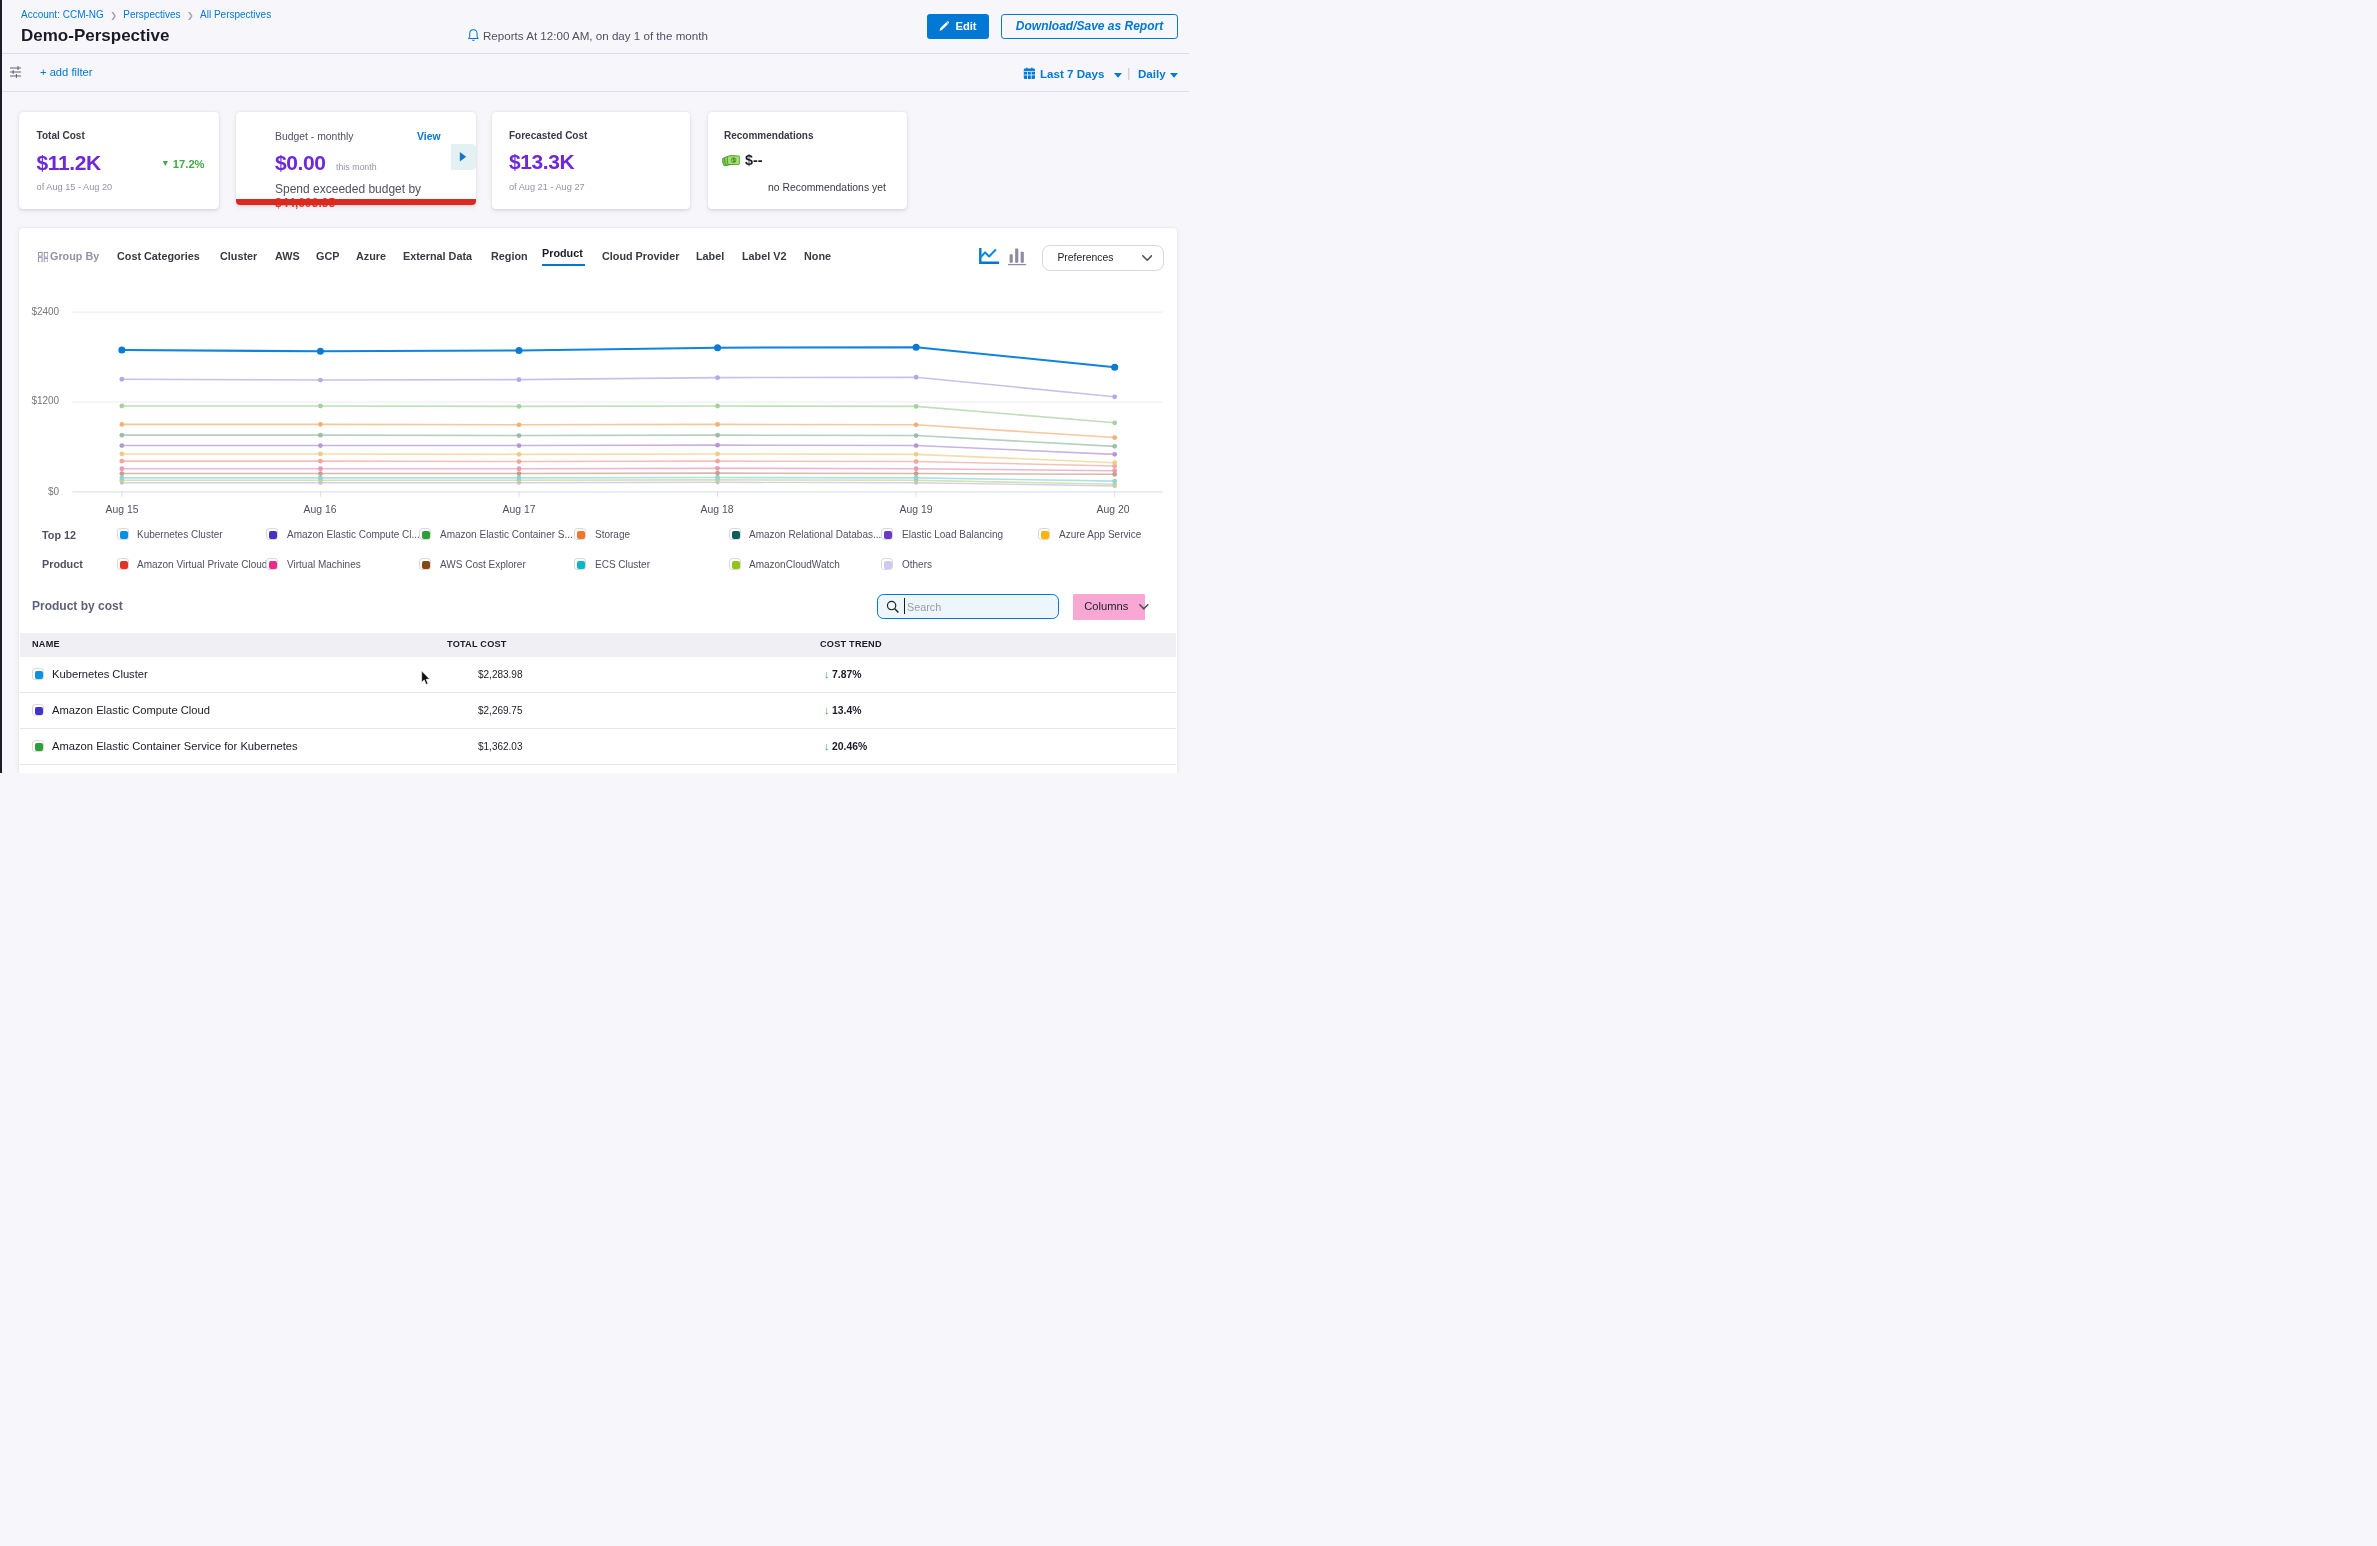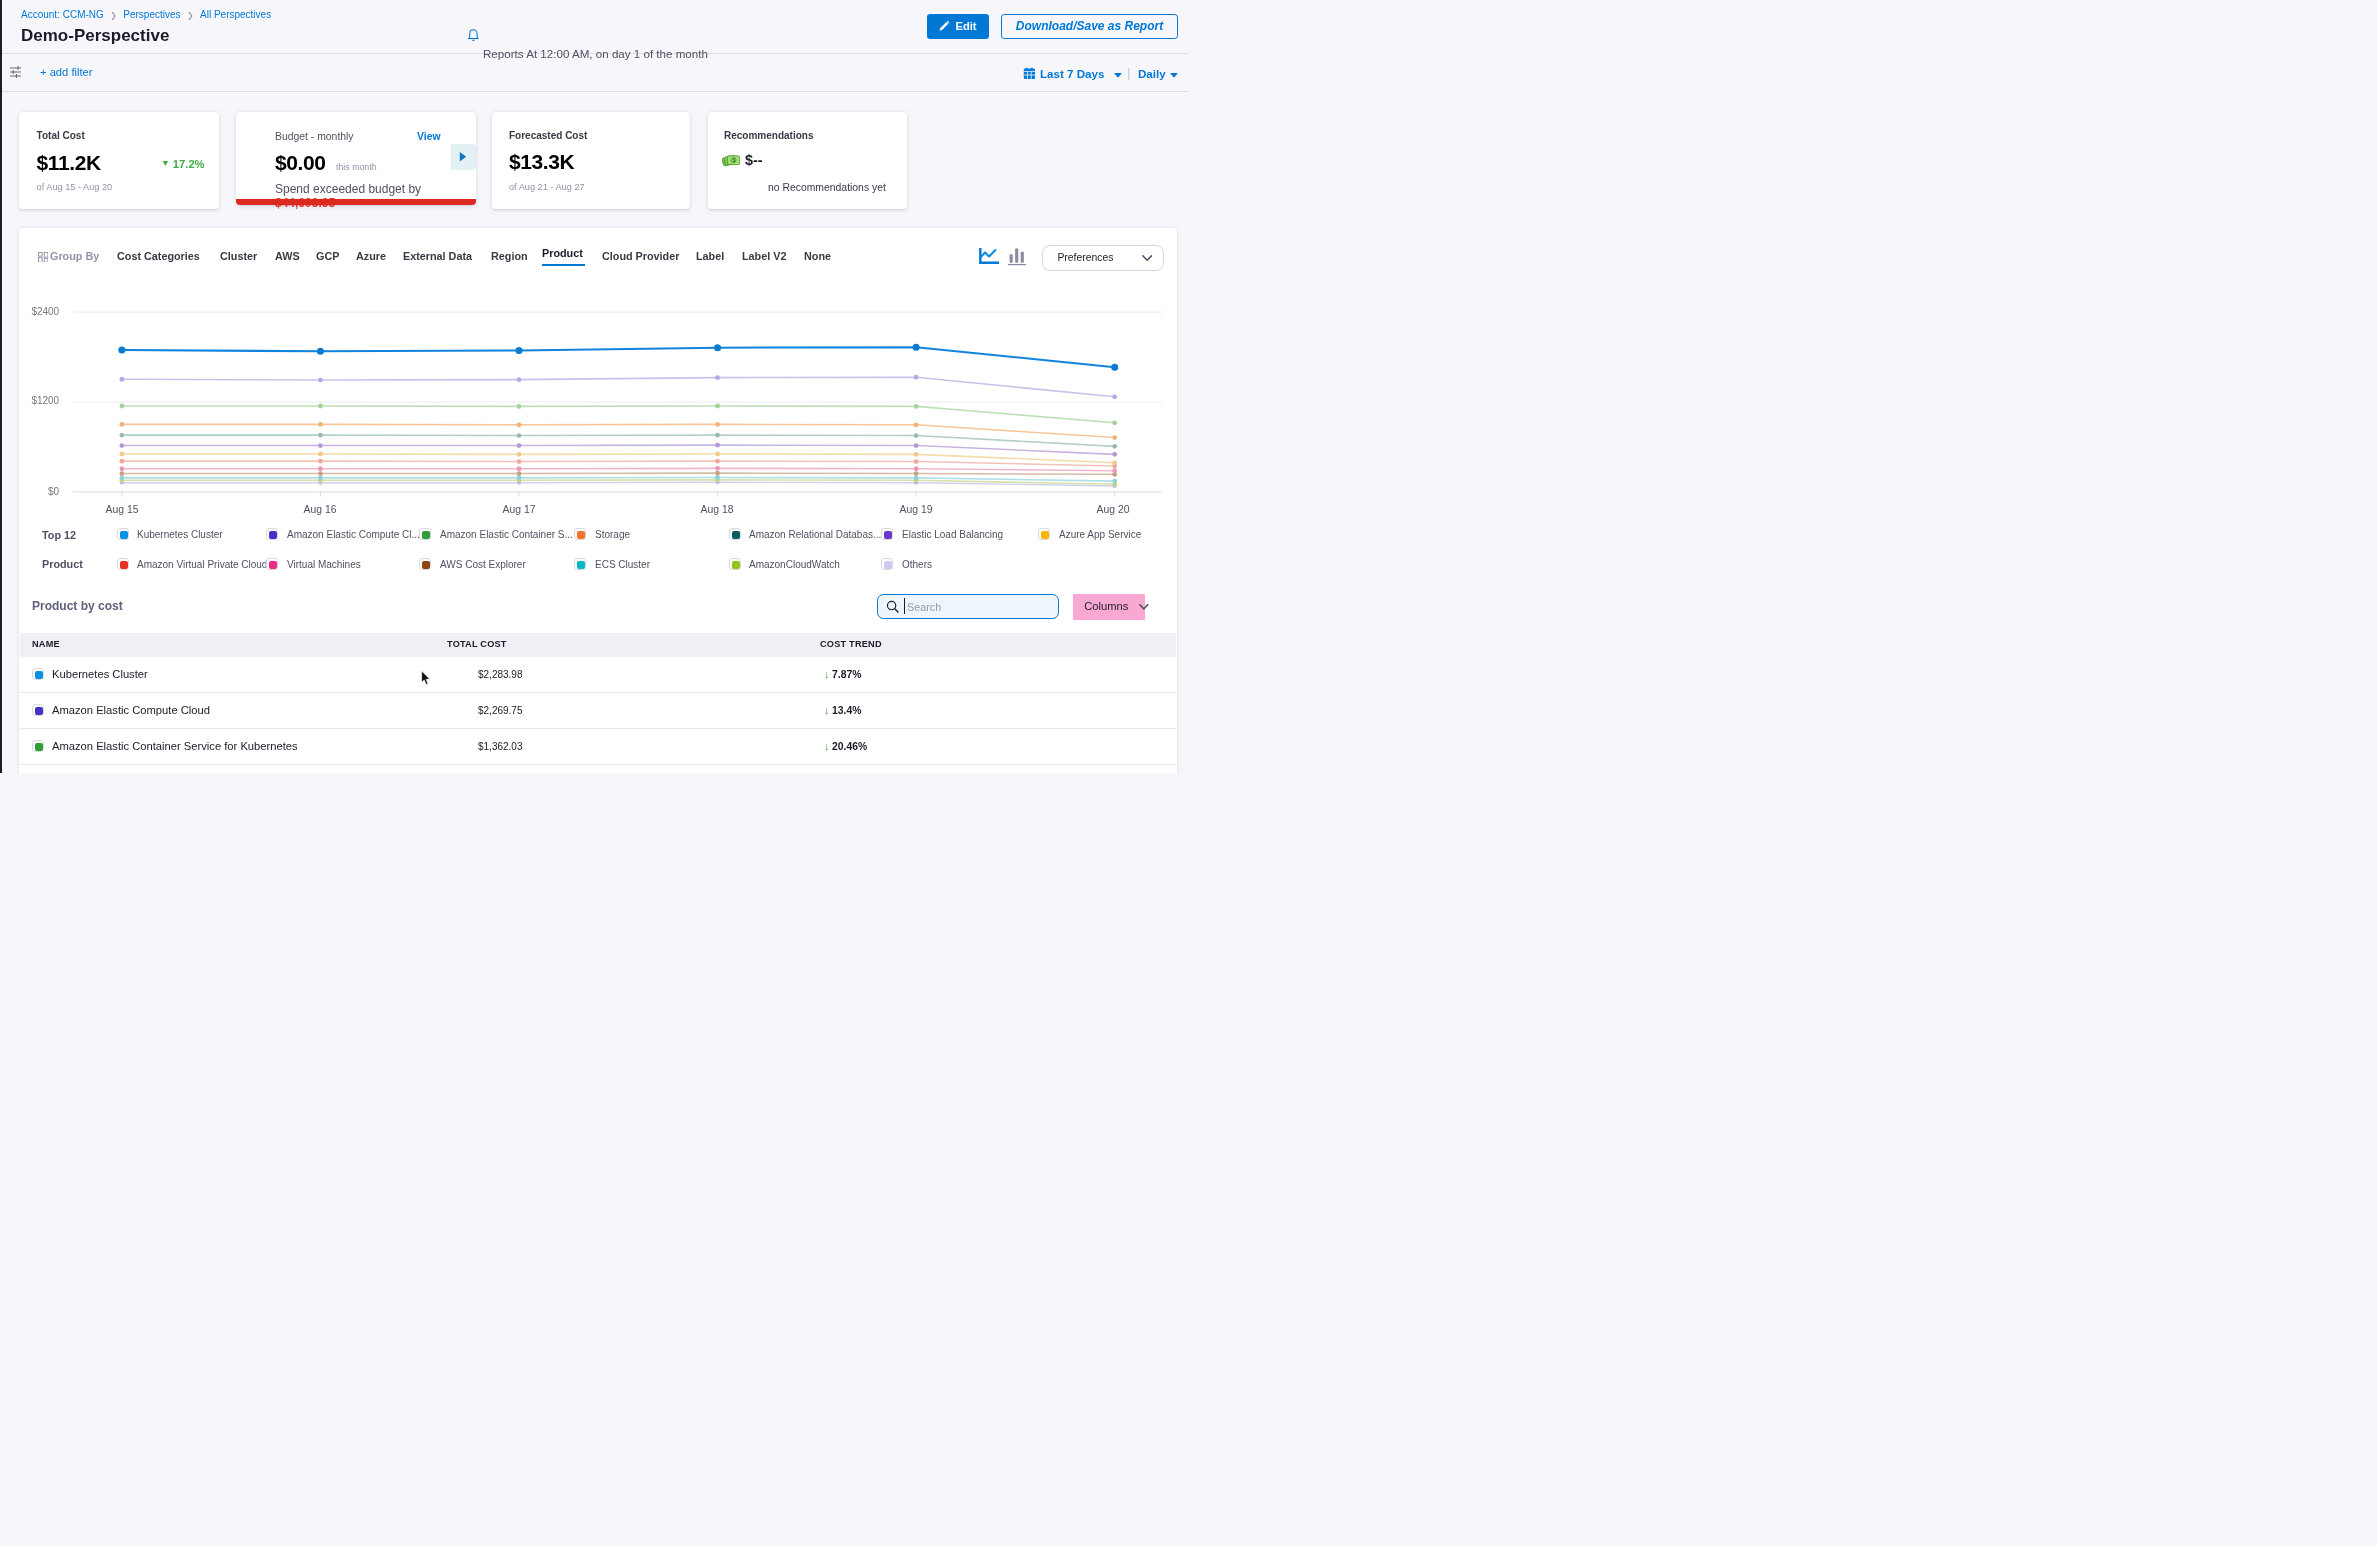"Reports At 12:00 AM, on" .reports { margin-top: 18px -> none }
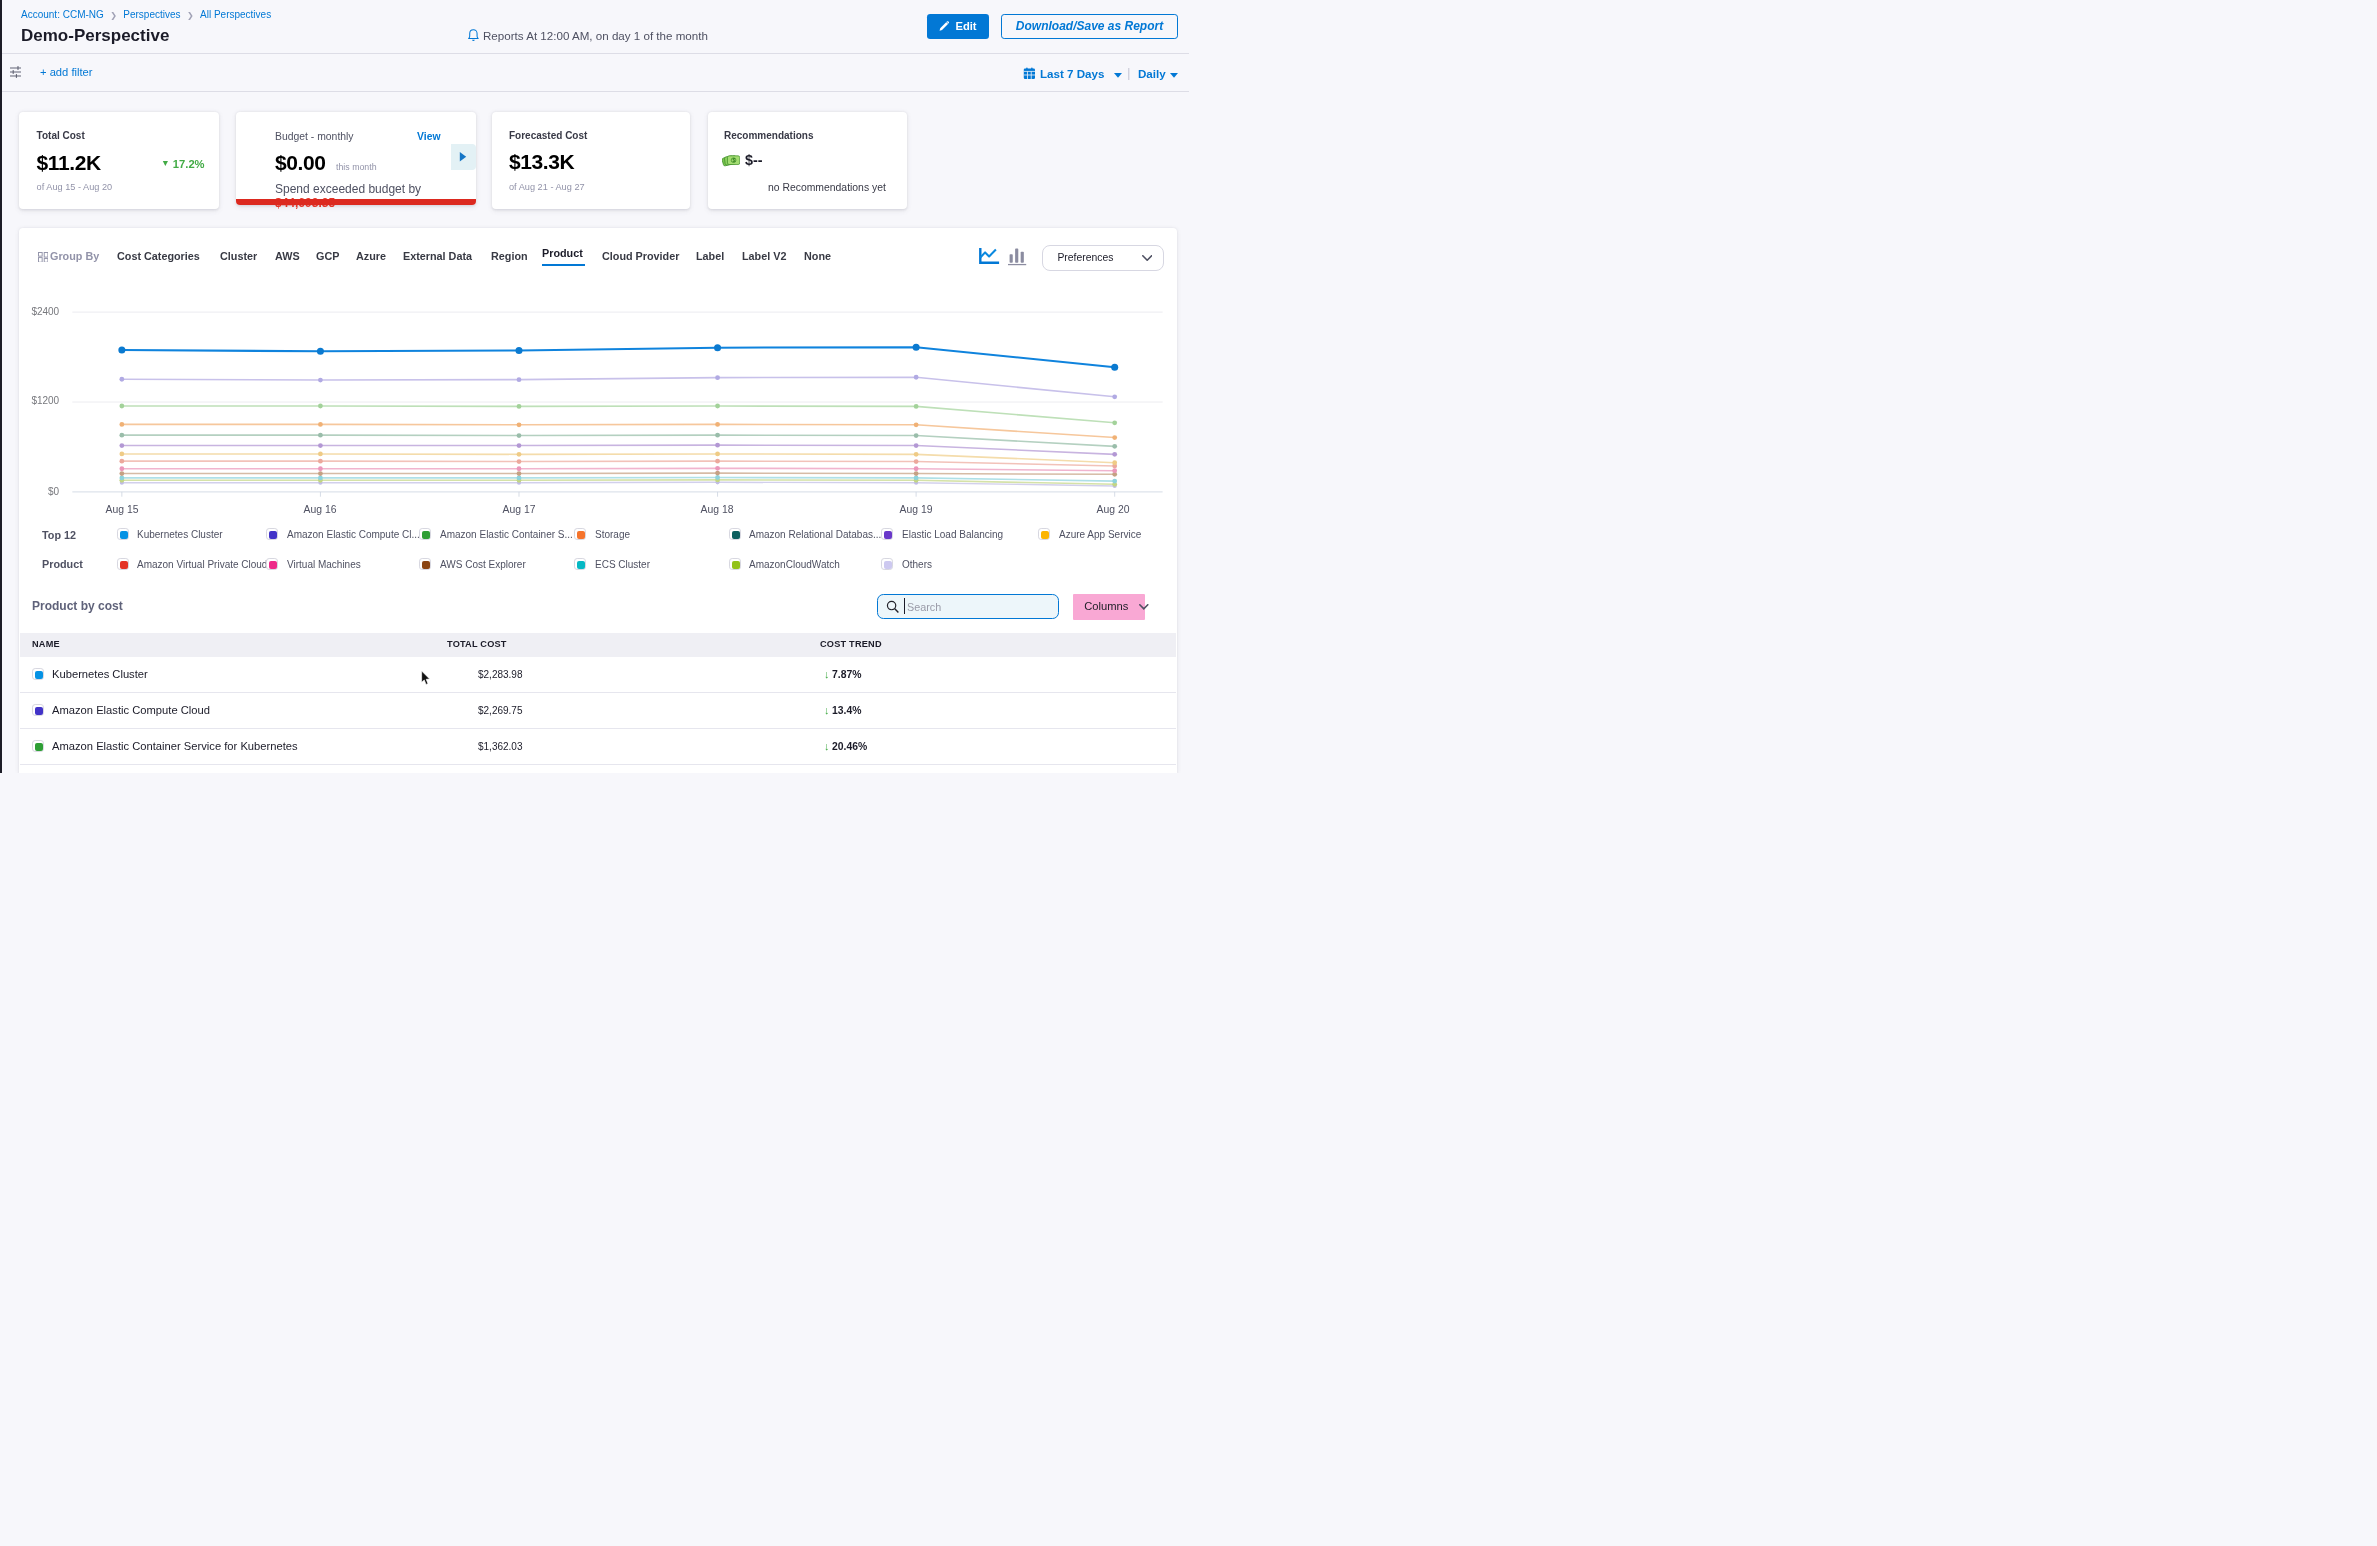"$11.2K" .kpi { color: #000000 -> #6d28d9 }
